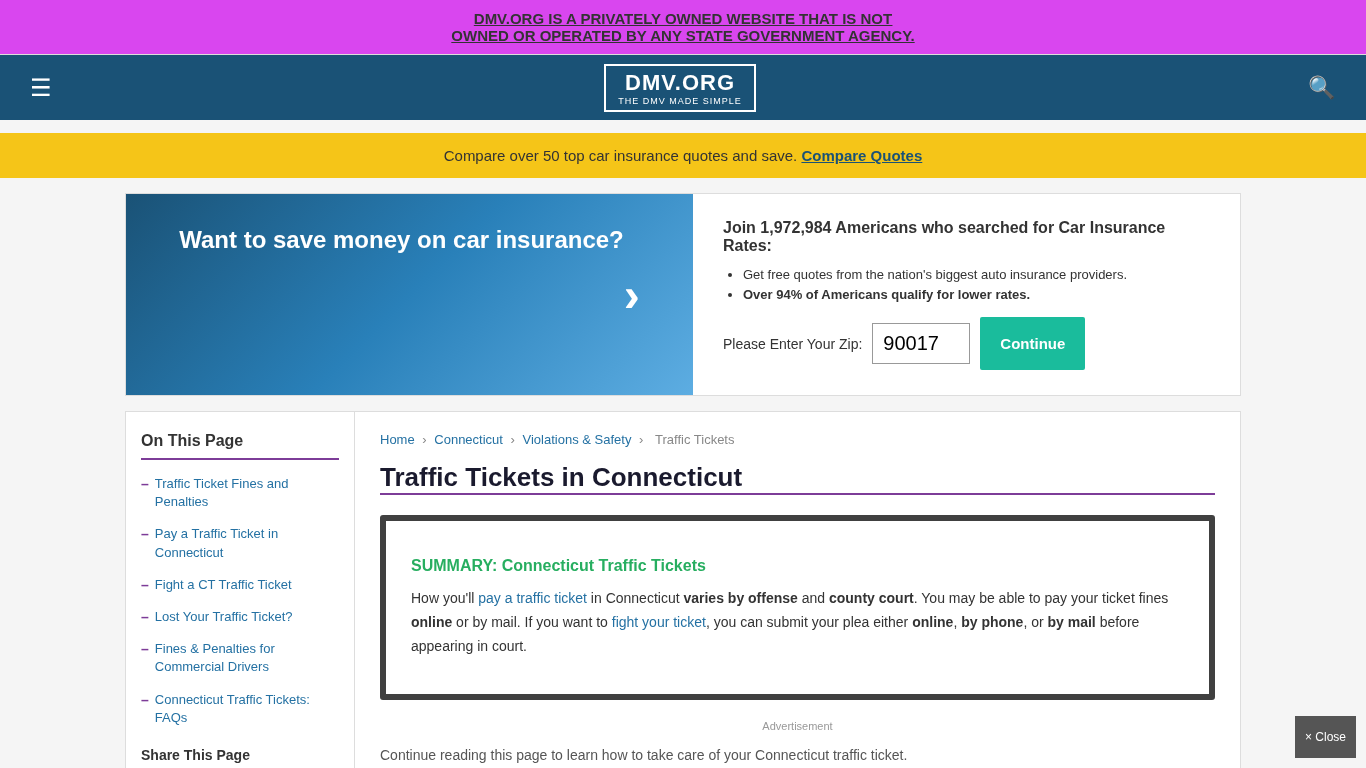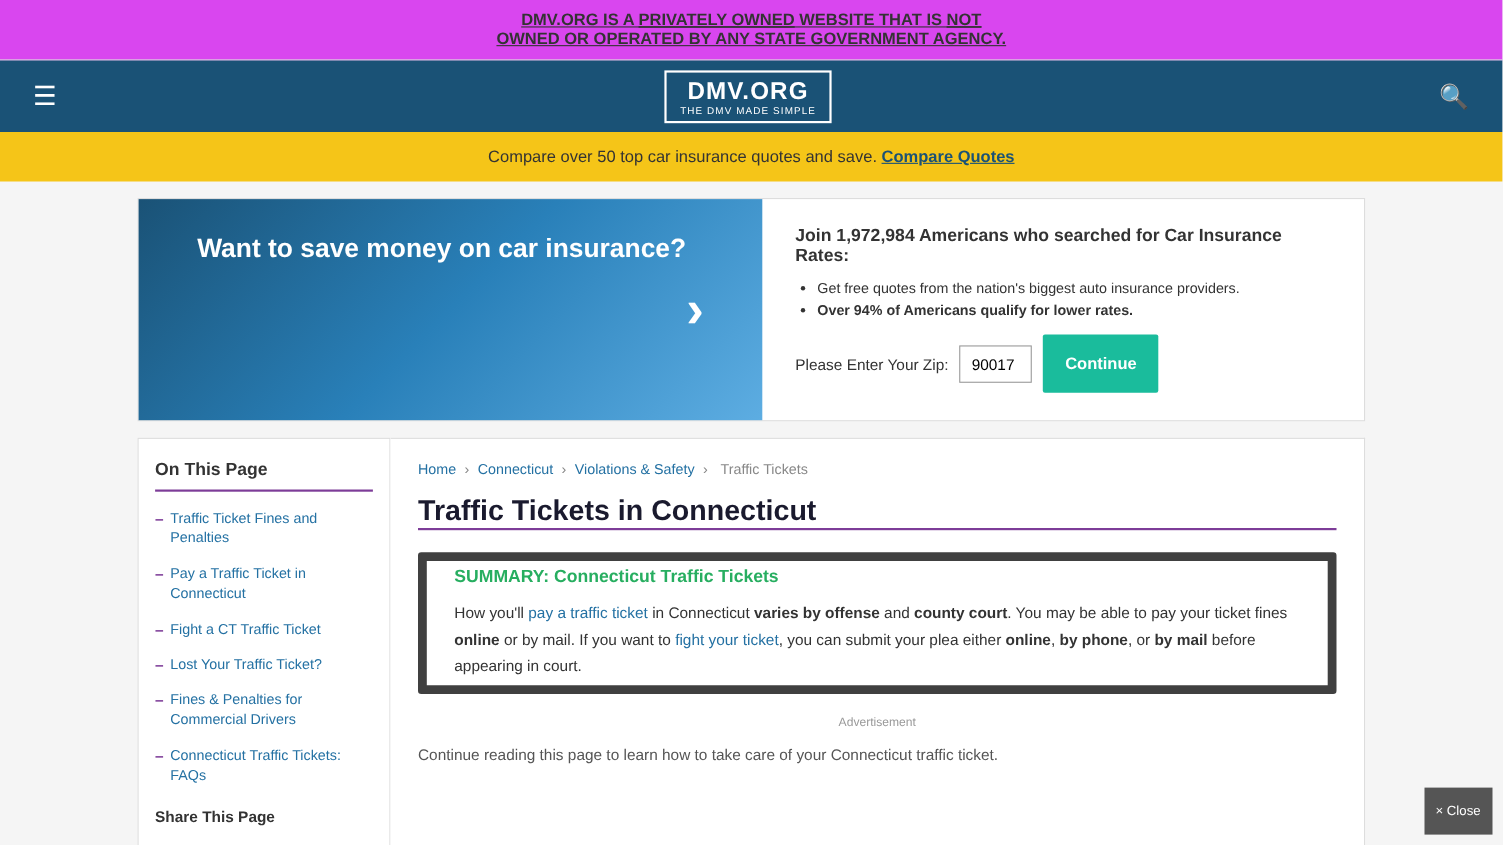"Compare over 50 top car" .ad-banner { margin-top: none -> 13px }
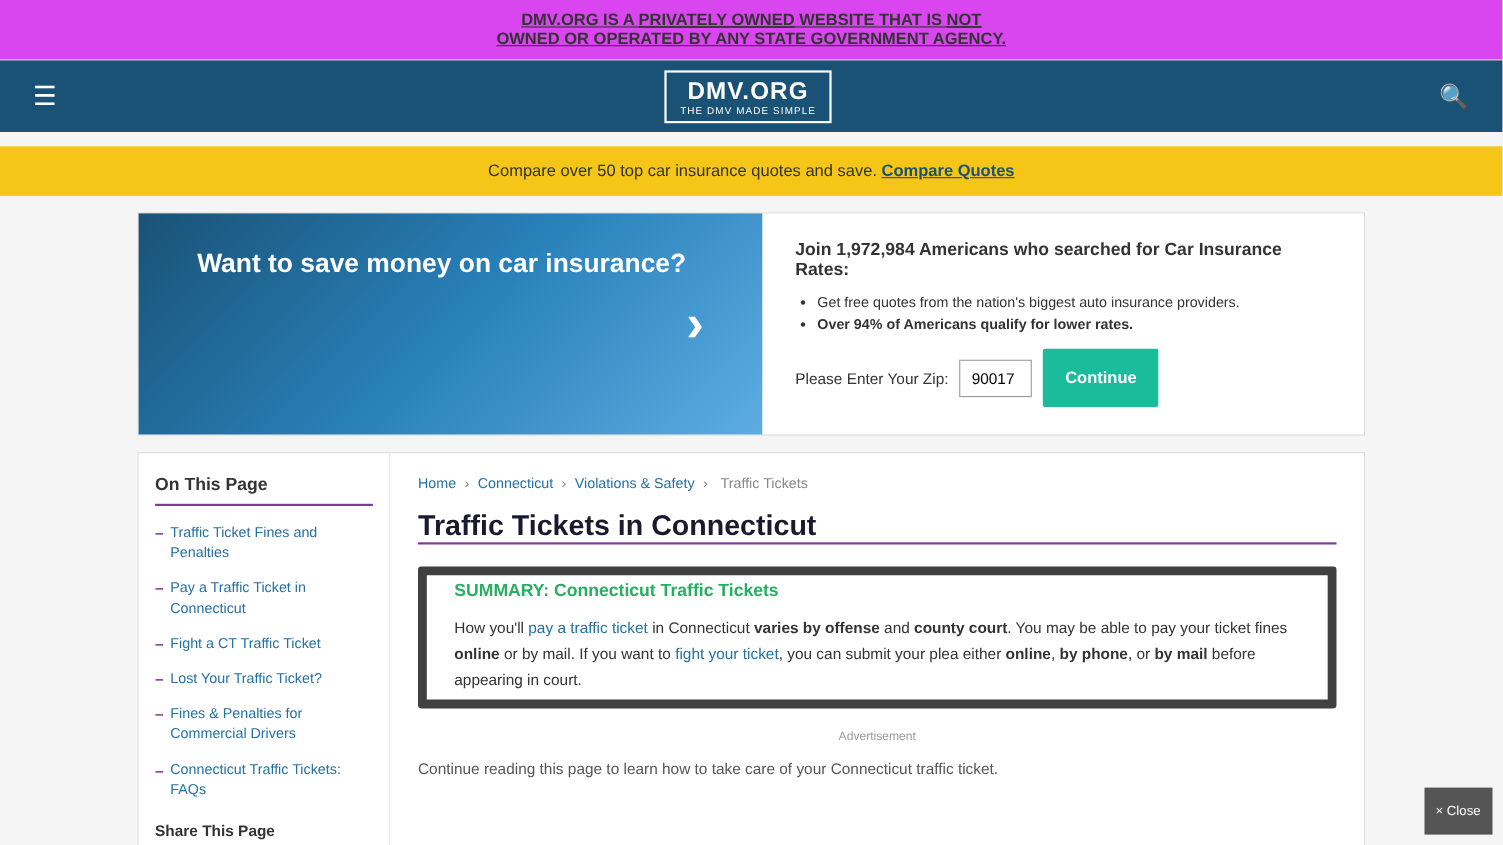"90017" .zip-input { font-size: 14px -> 20px; width: 66px -> 98px }
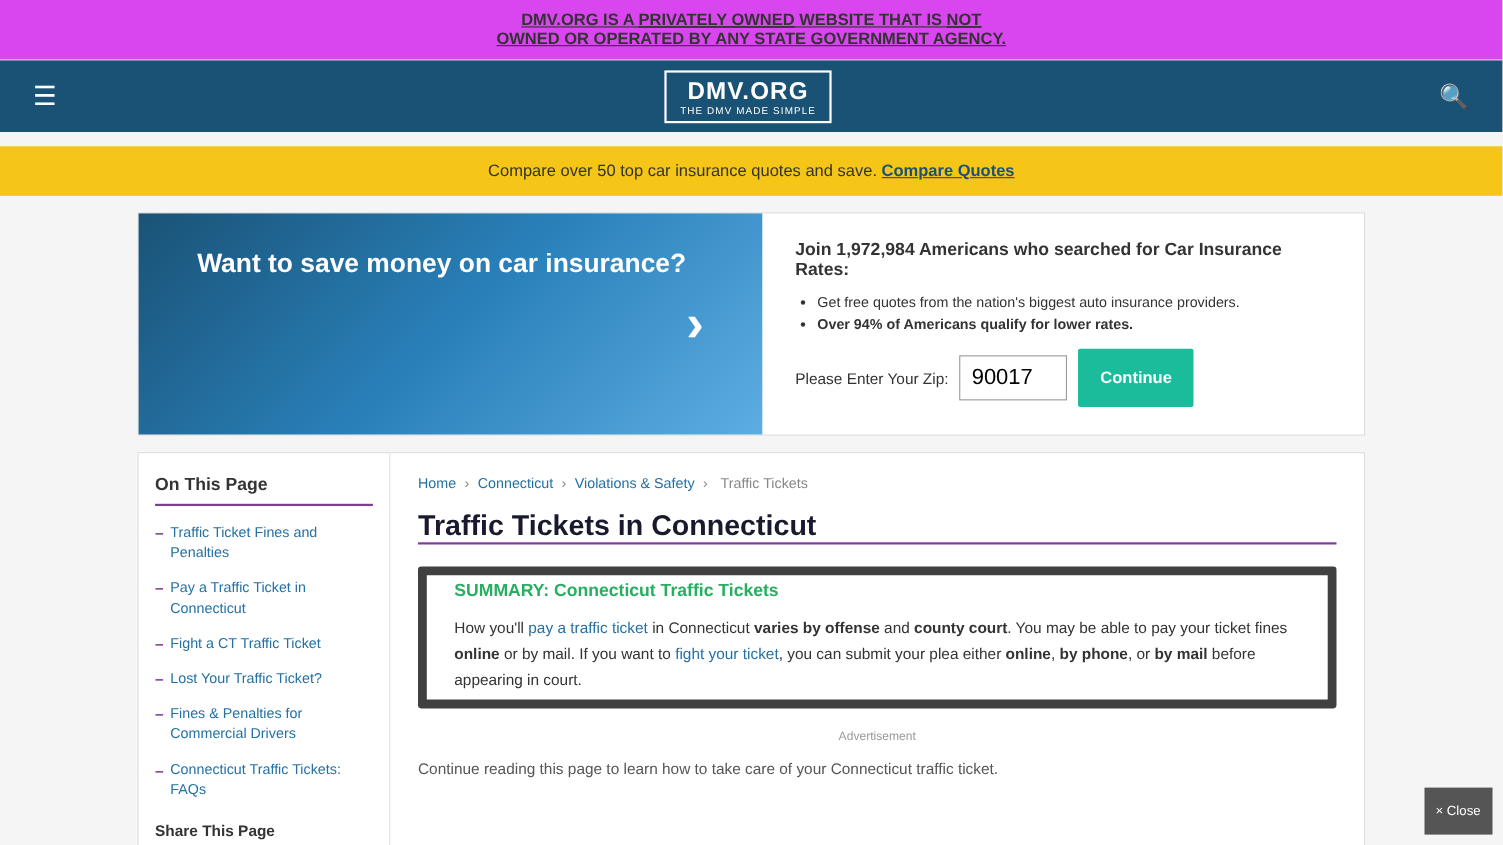"SUMMARY: Connecticut Traffic Tickets" .summary-box { border: 8px solid #404040 -> 6px solid #404040; padding: 6px 25px -> 36px 25px }
